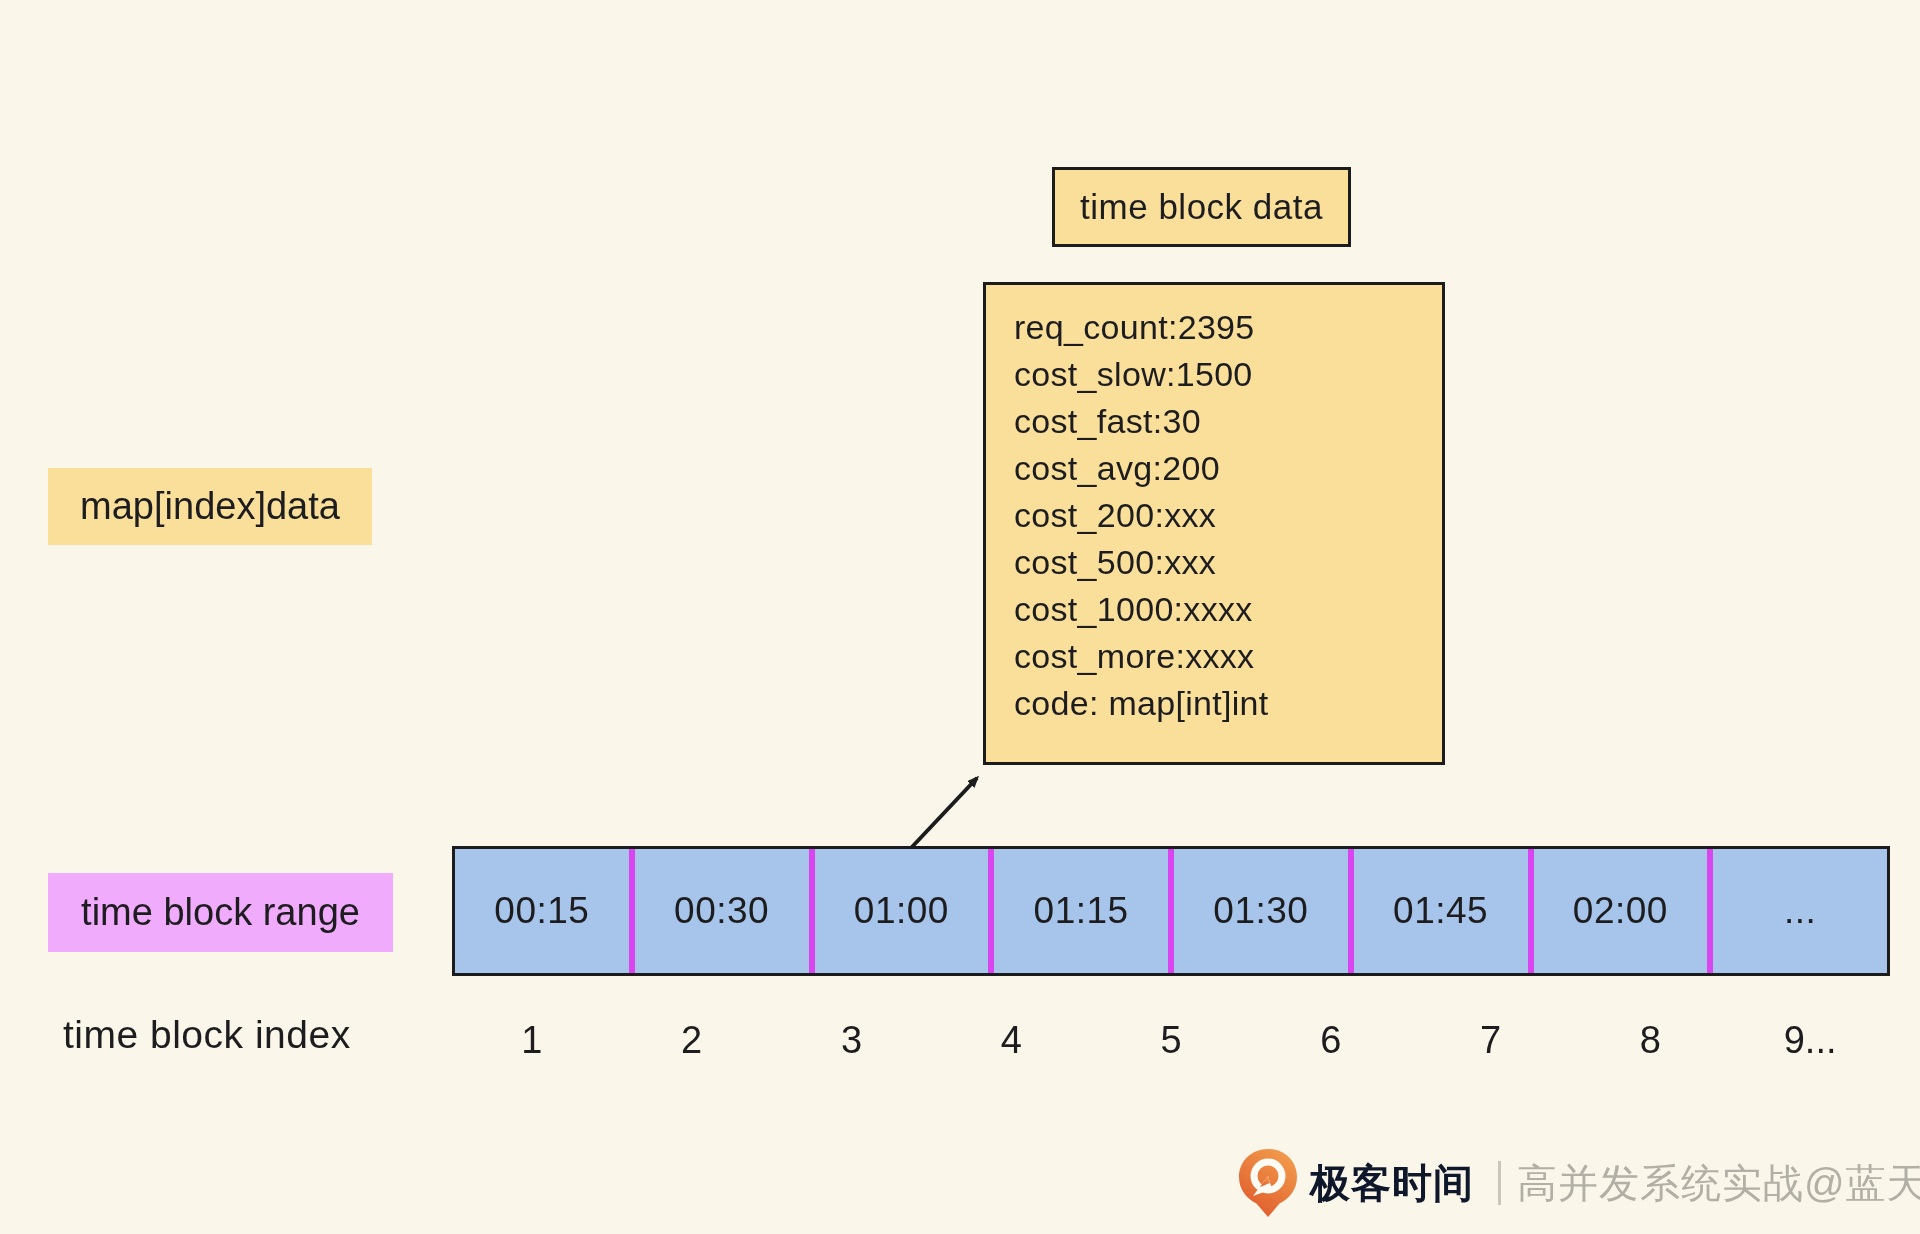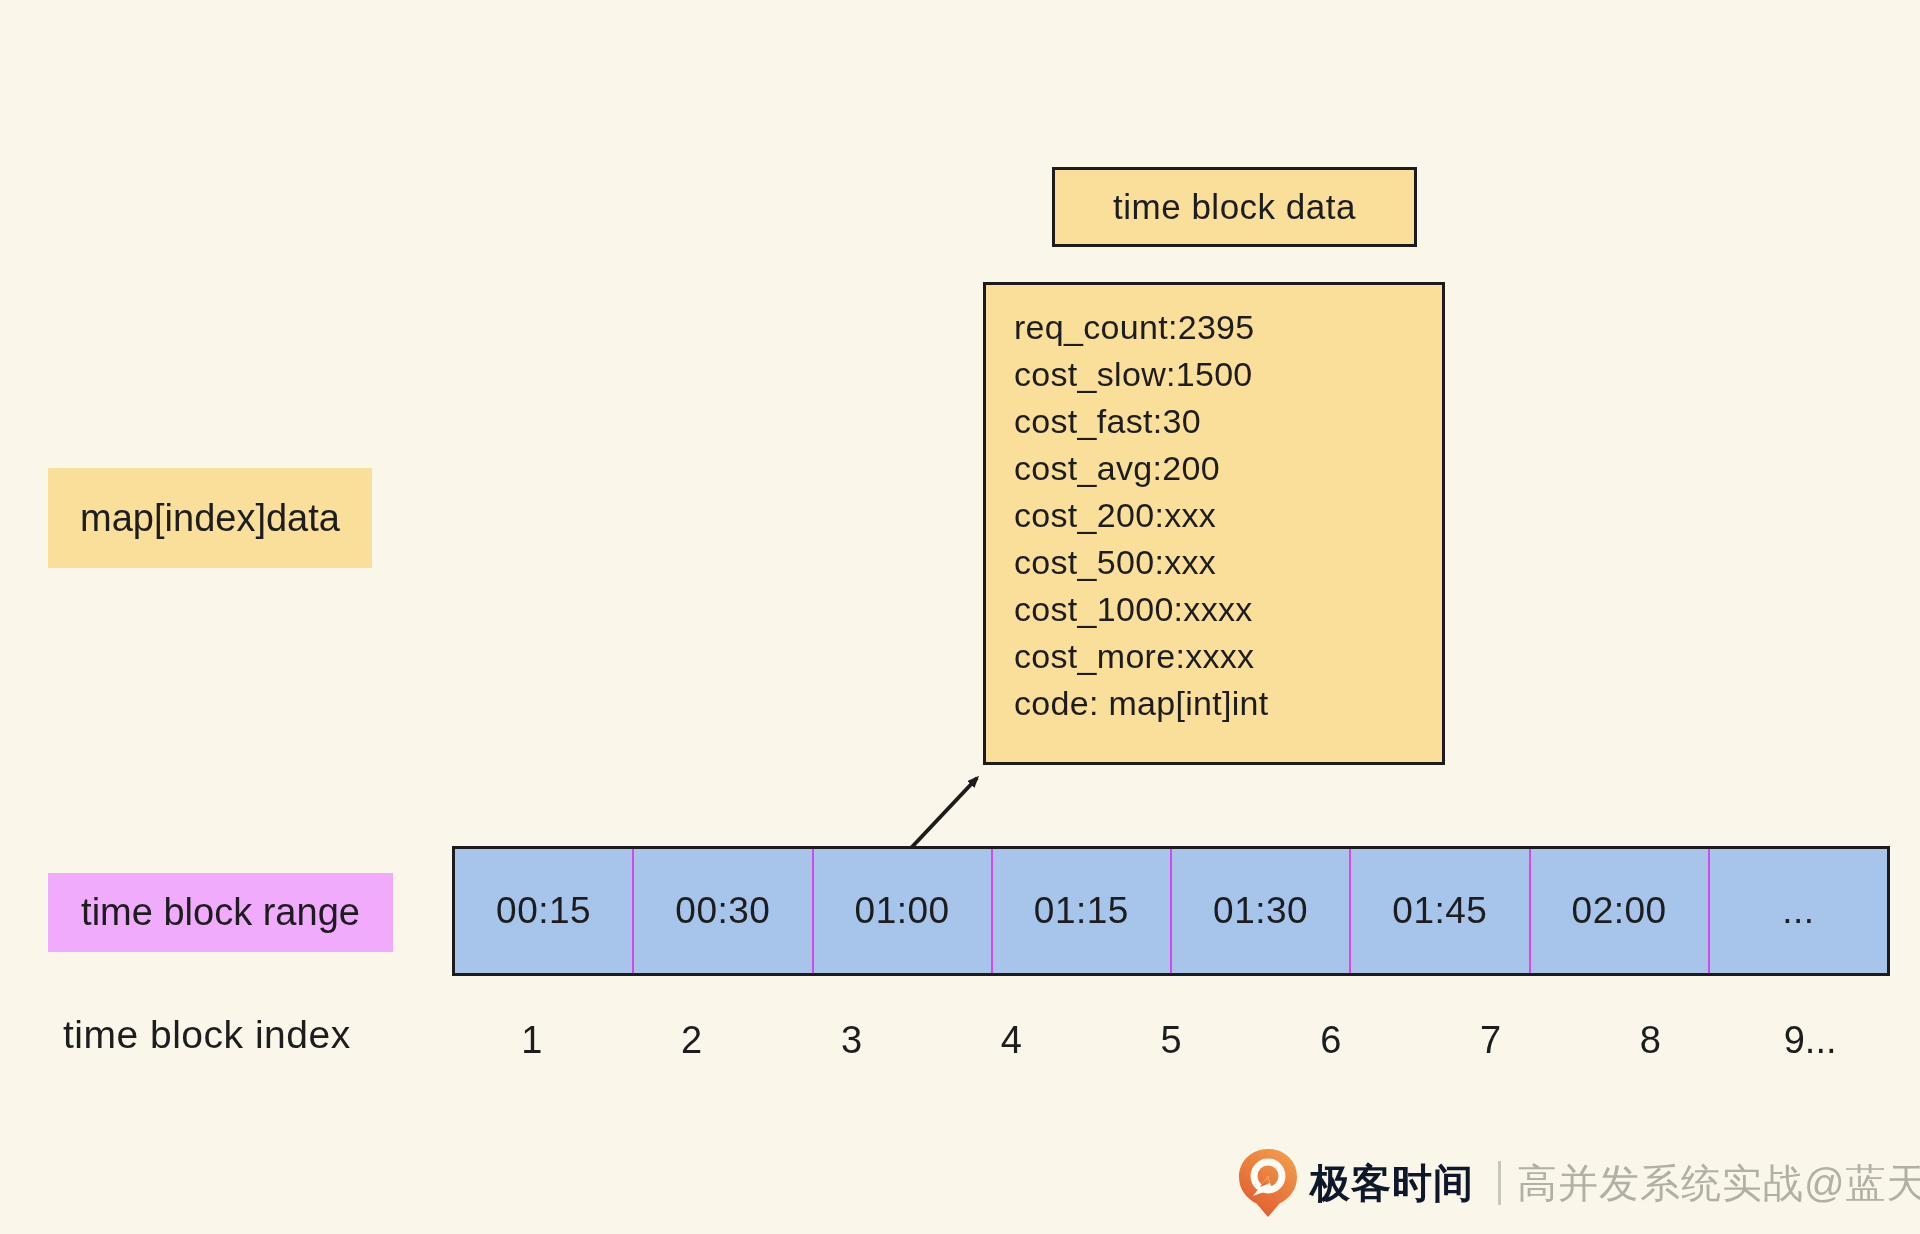"time block data" .title-box { width: 365px -> 299px }
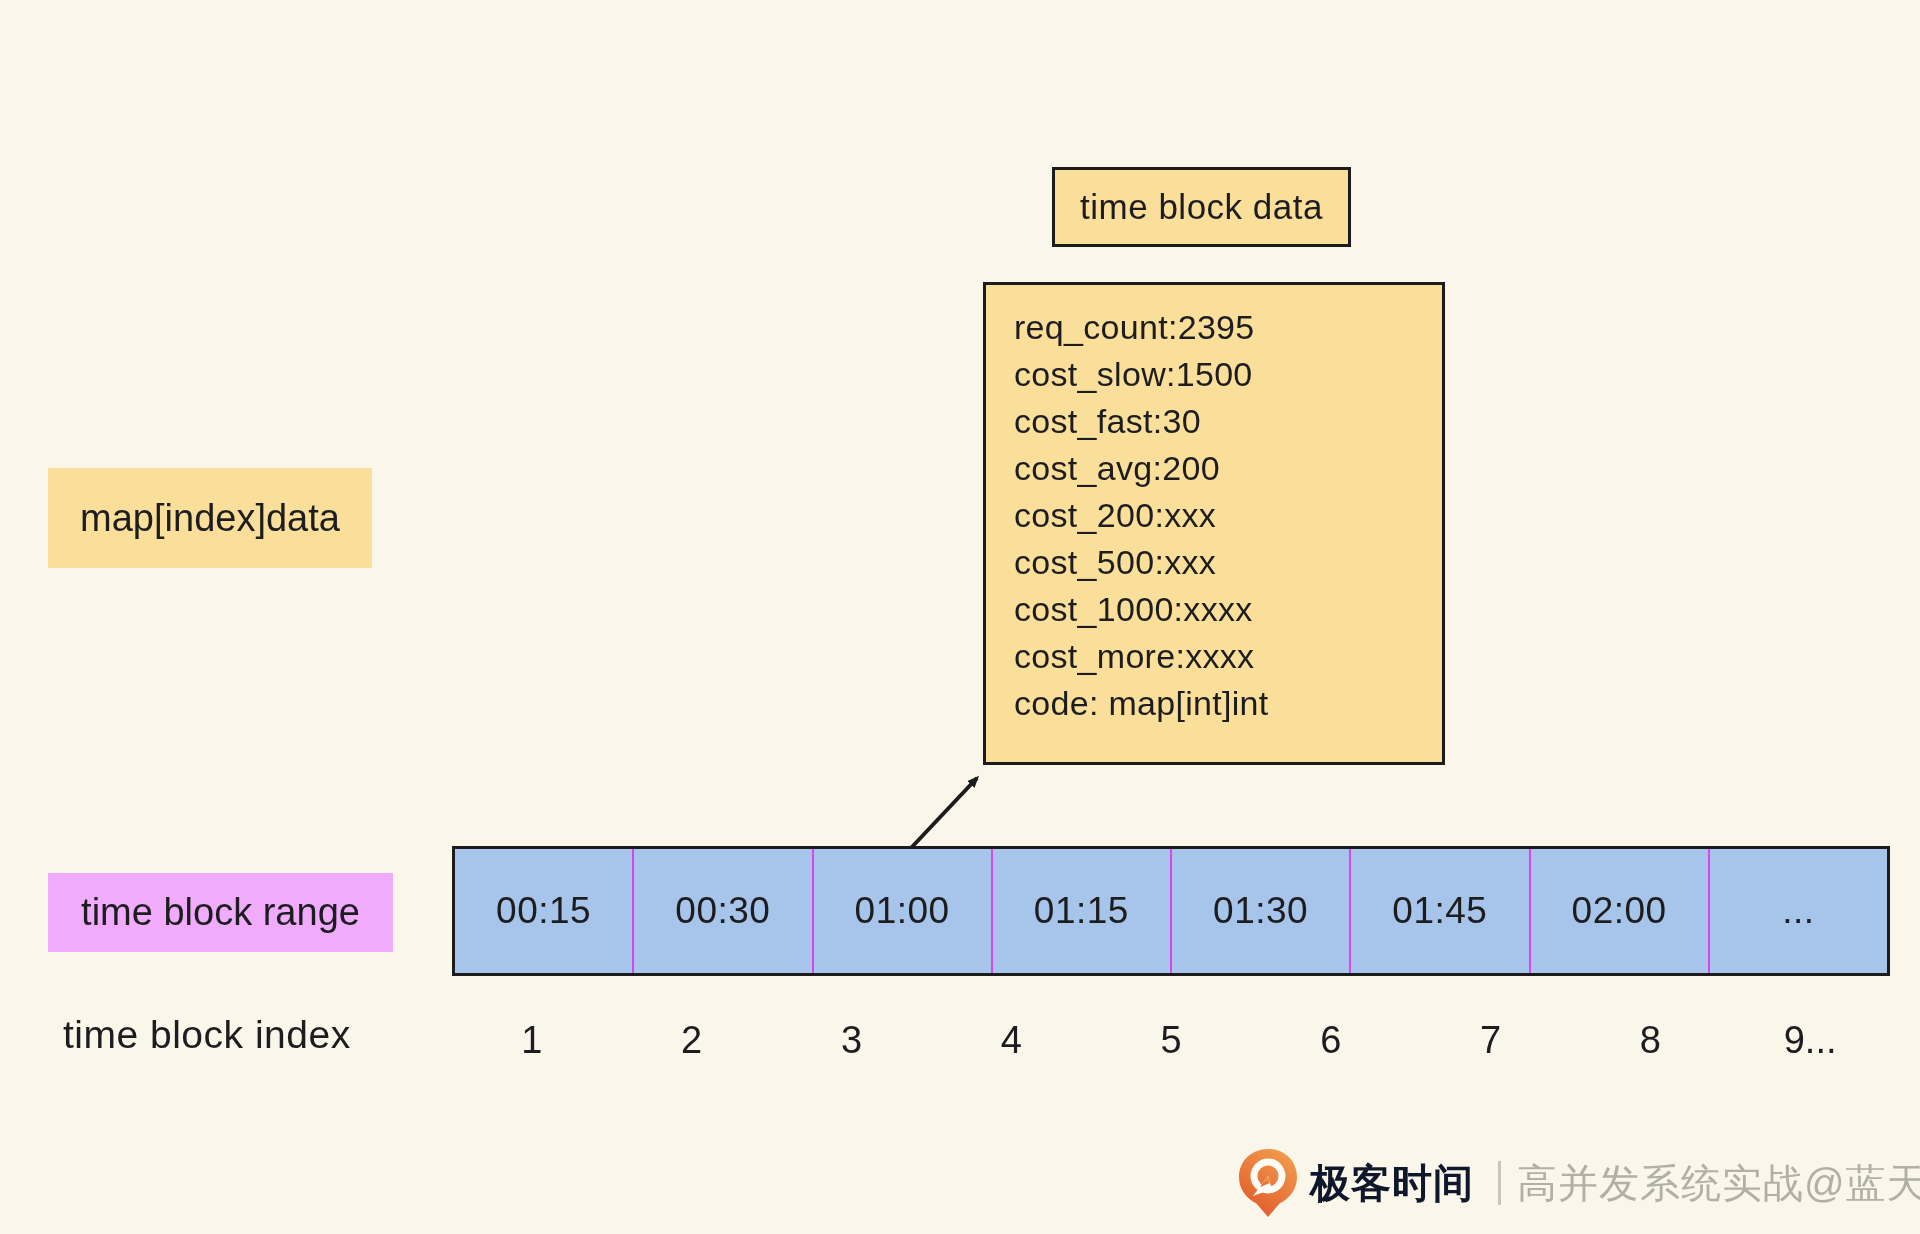"map[index]data" .map-label { height: 100px -> 77px }
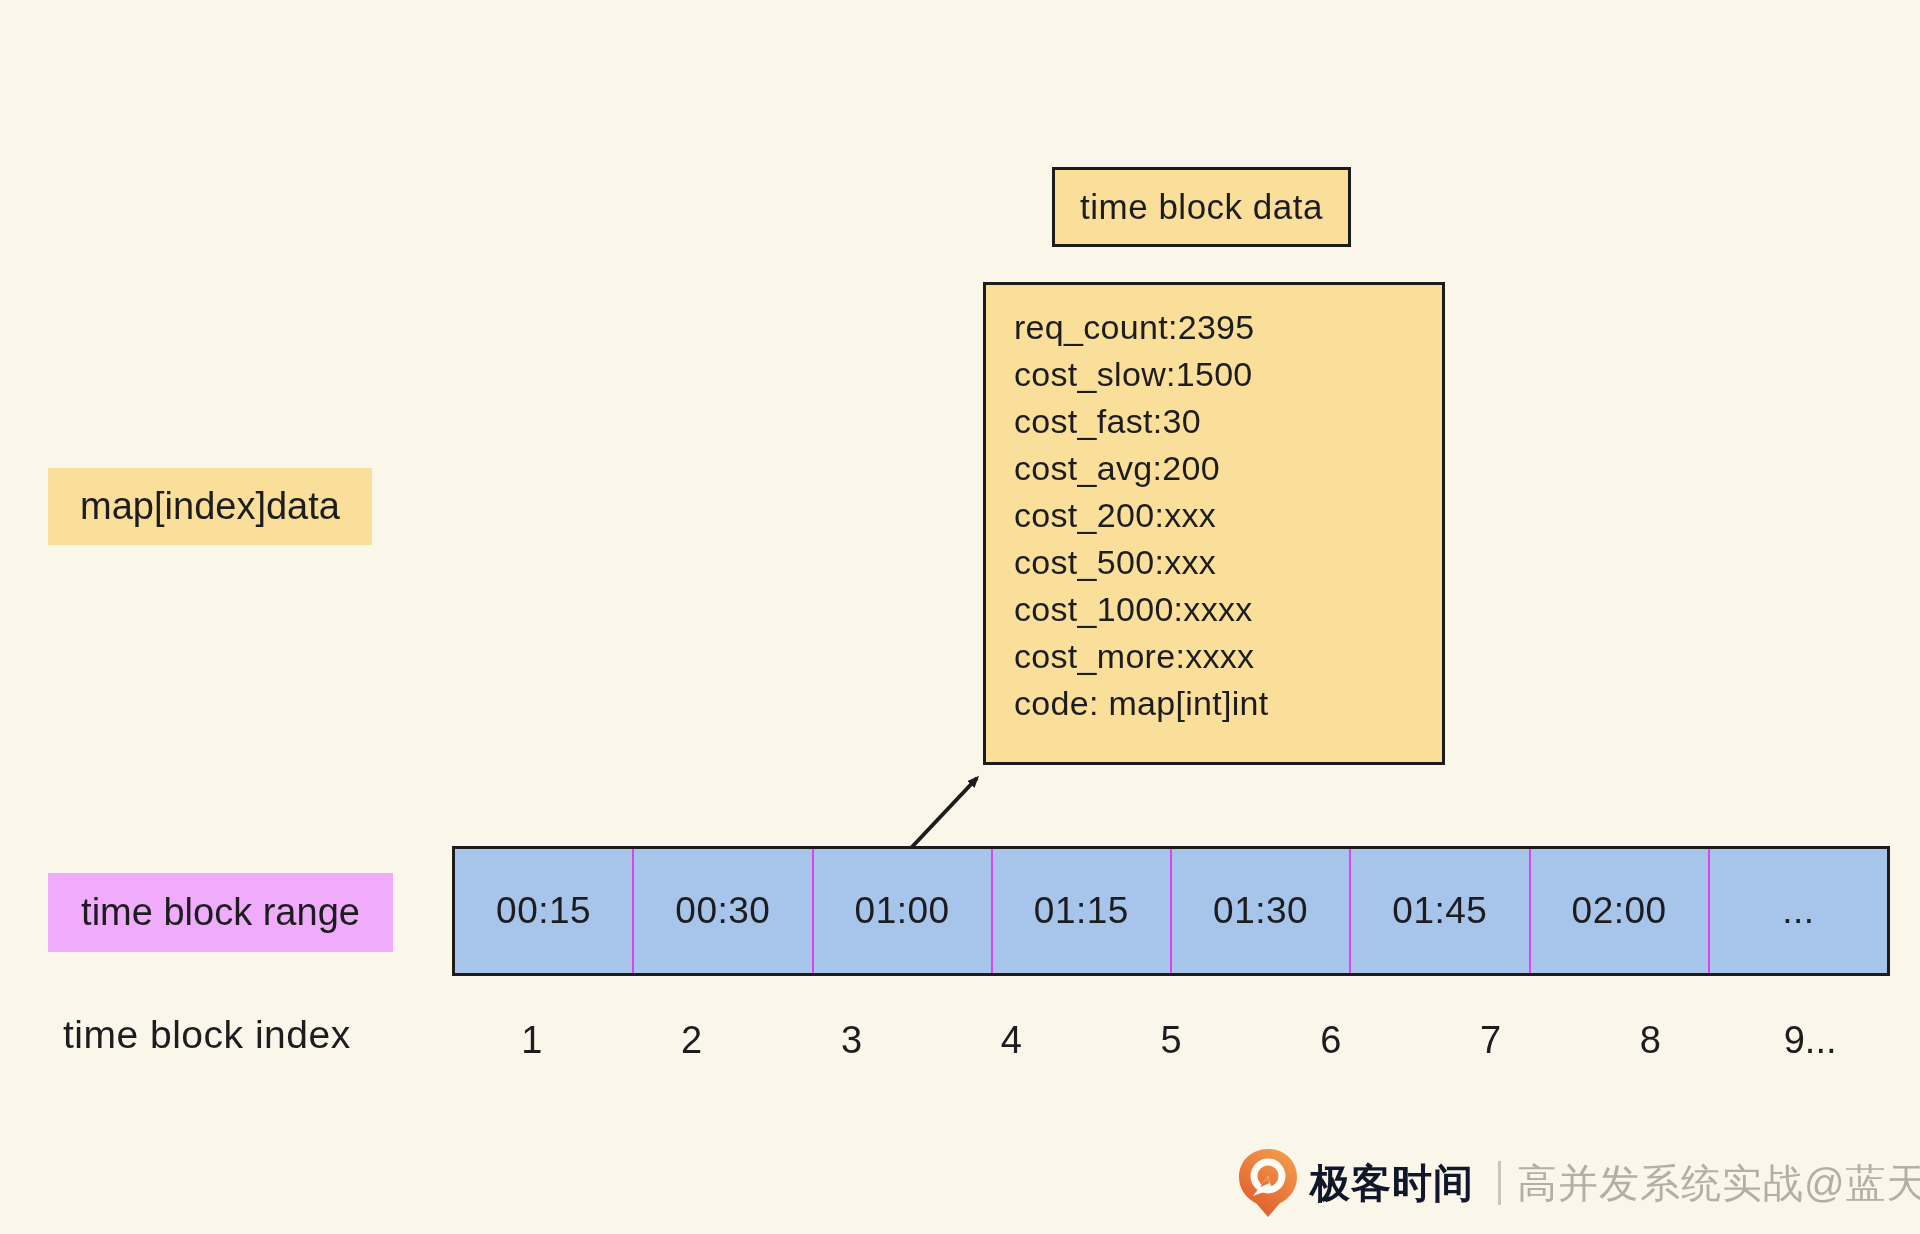"00:15" .block-cell { border-right: 2px solid #d946ef -> 6px solid #d946ef }
